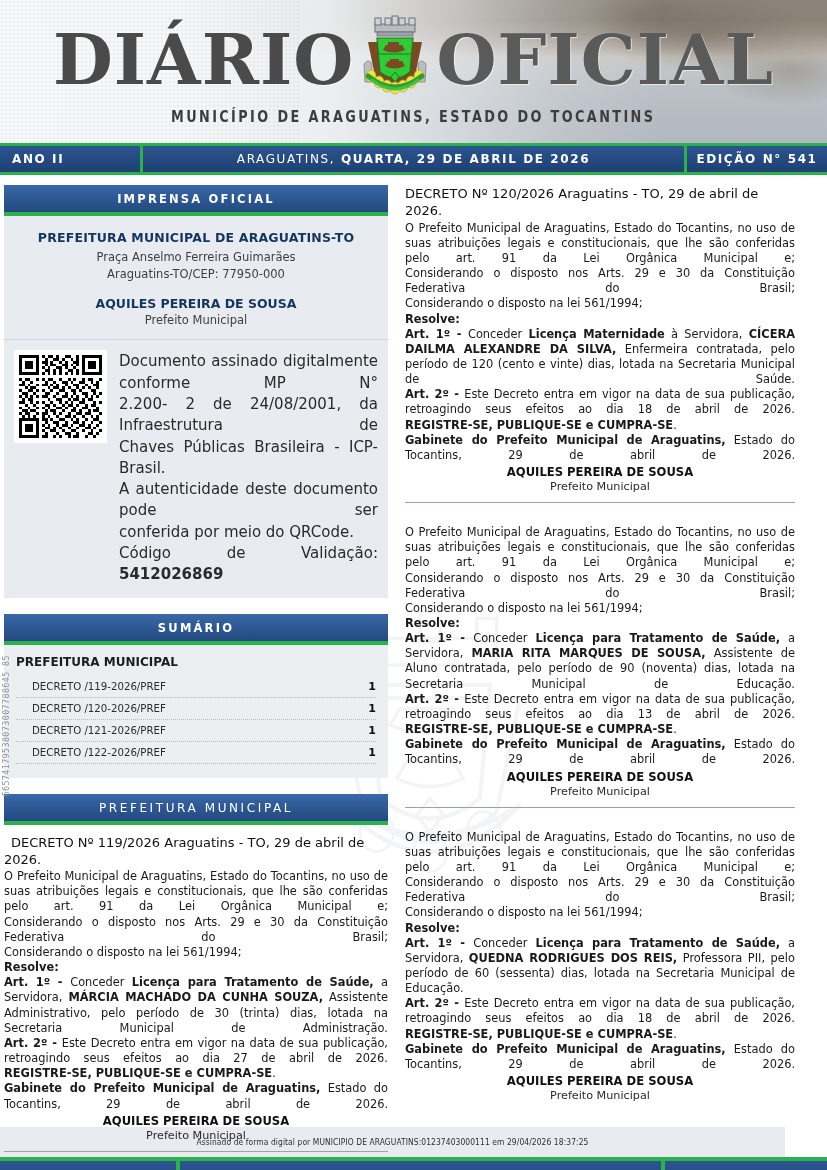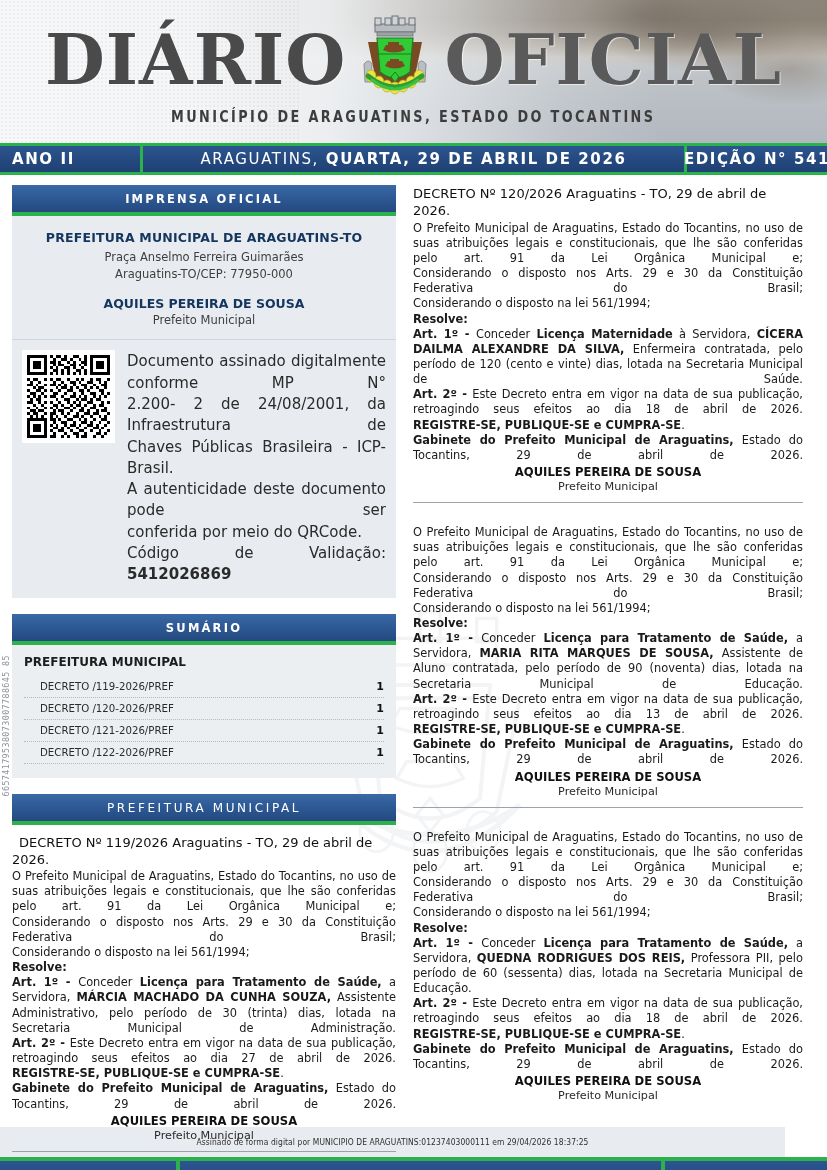"DIÁRIO" .title-row { gap: 16px -> 8px }
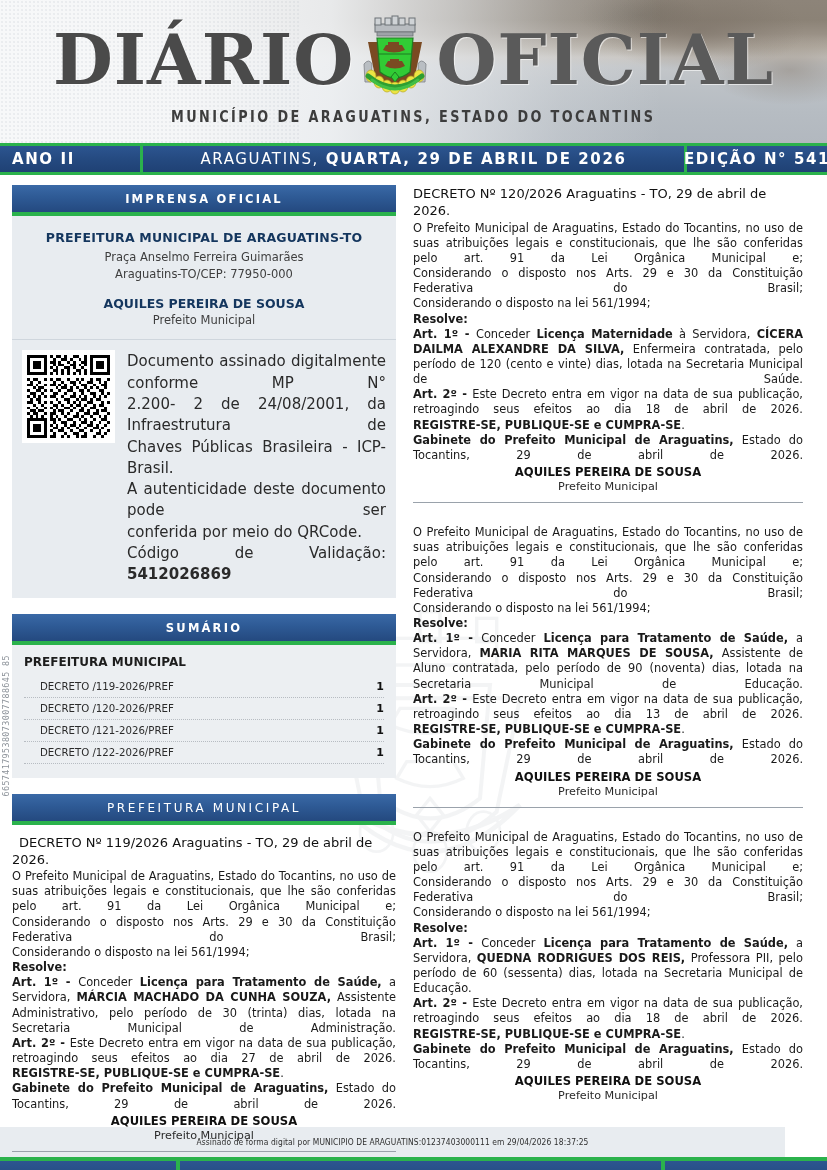"ANO II" .topbar > div { font-size: 15px -> 12px }
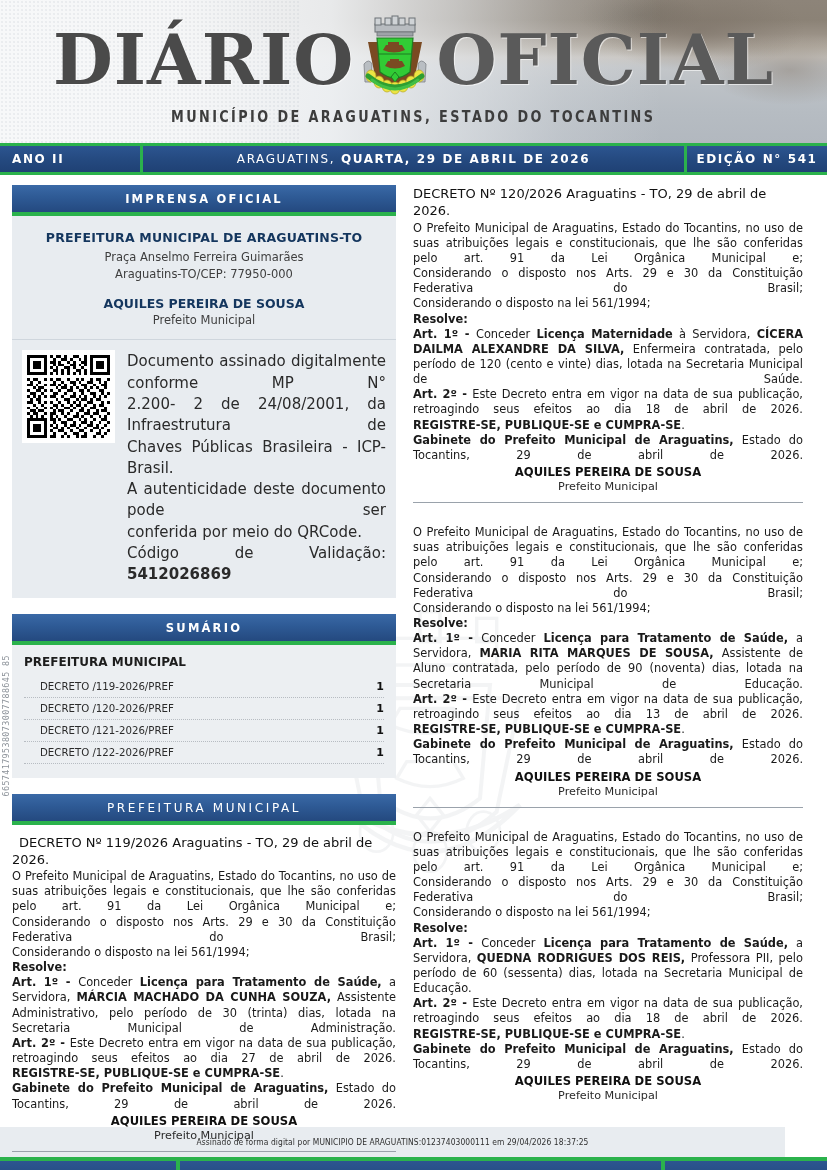"IMPRENSA OFICIAL" .page { padding: 10px 12px 0 12px -> 10px 12px 0 4px }
